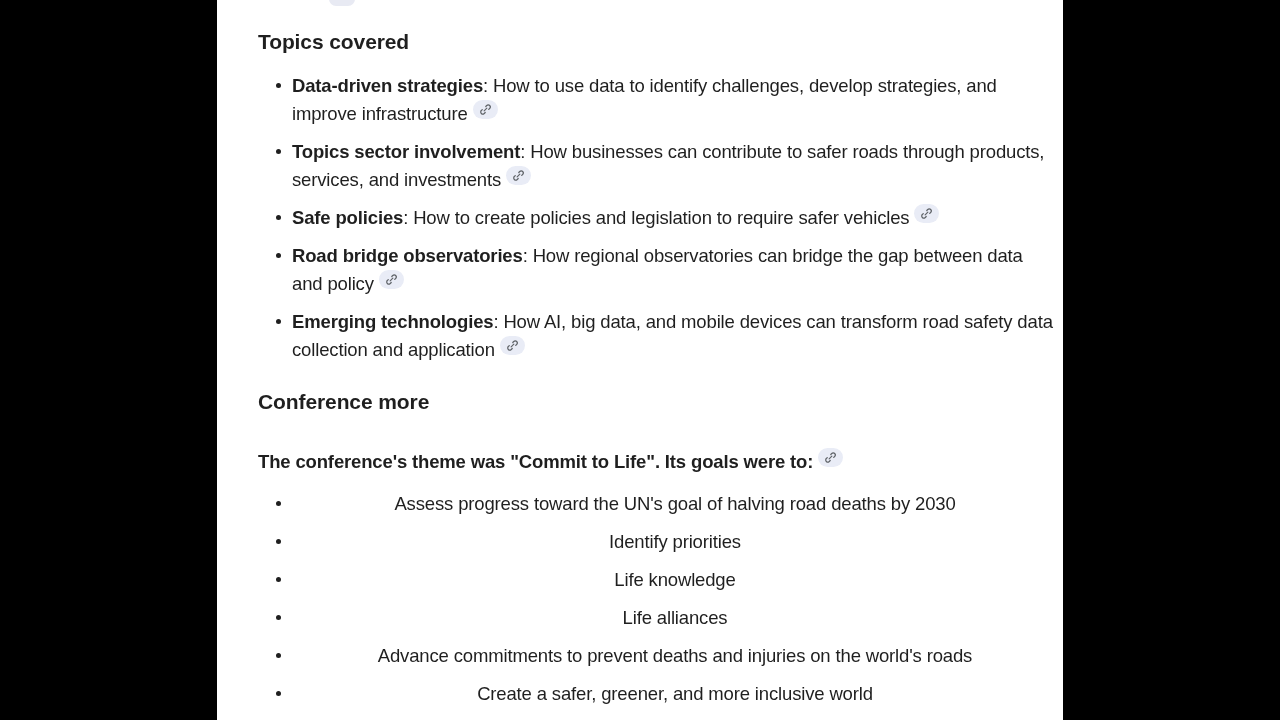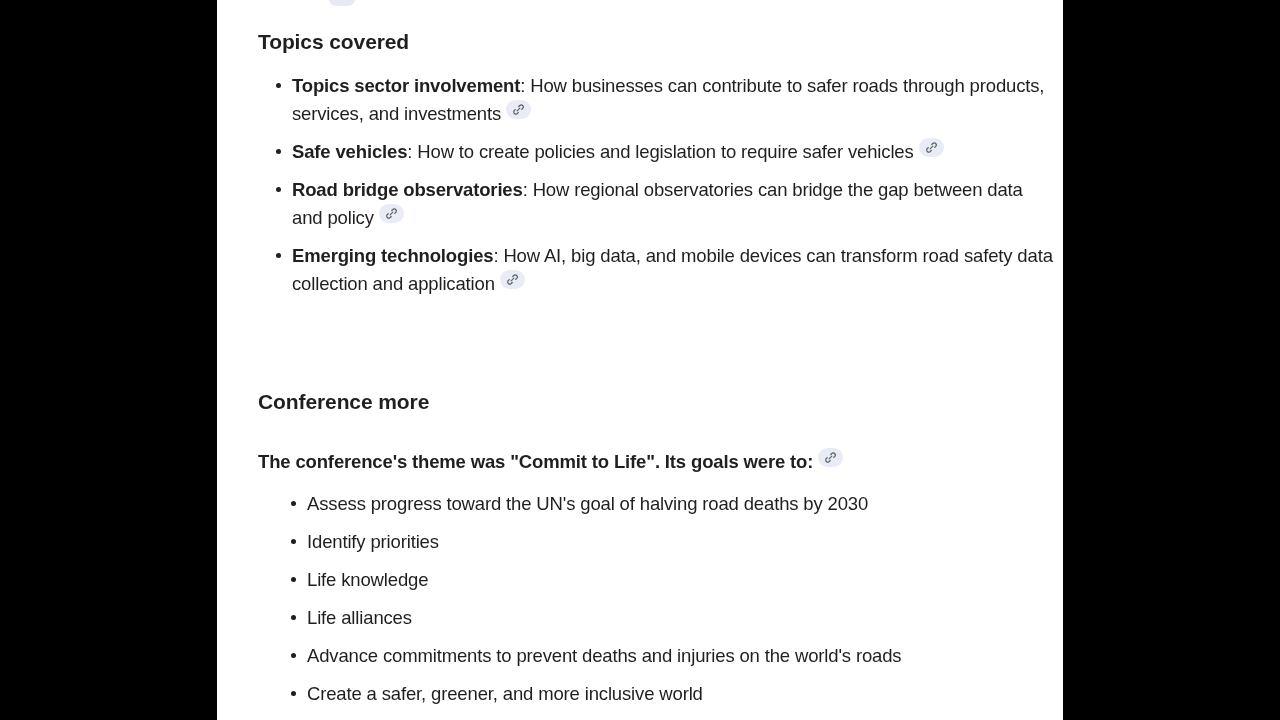"Data-driven strategies: How to use" li { html: none -> <li> <span>Data-driven strategies</span><span>: How to use data to identify challenges, develop strategies, and improve infrastructure</span><span><svg> <path></path> <path></path> <path></path> </svg></span> </li> }
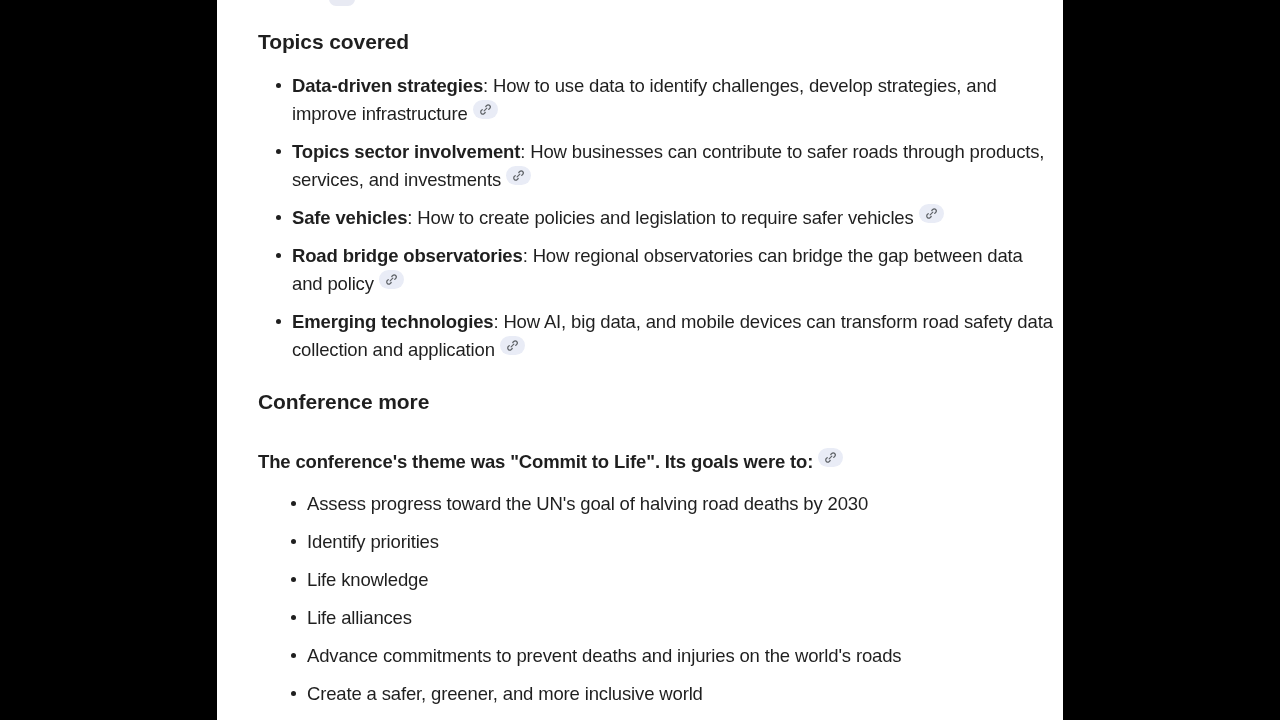"Safe vehicles" span.lead-bold { text: vehicles -> policies }
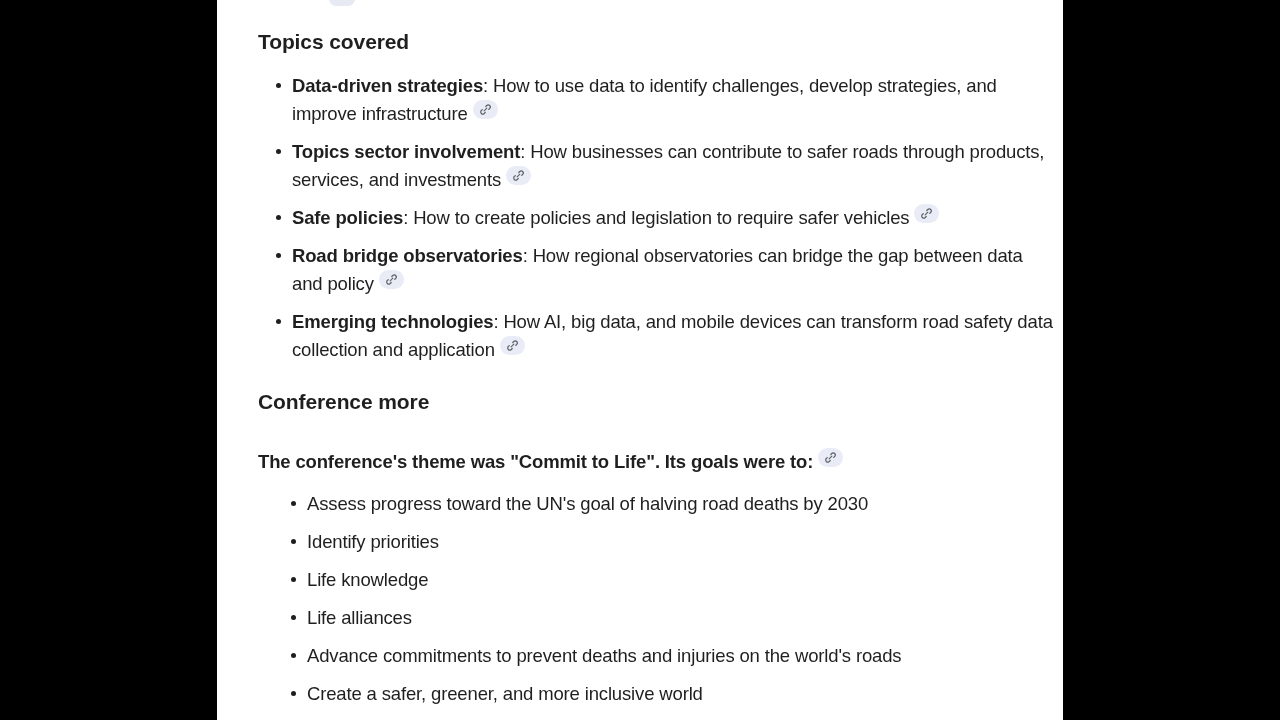"Assess progress toward the UN's" .list-goals { left: 56px -> 41px; text-align: none -> center }
